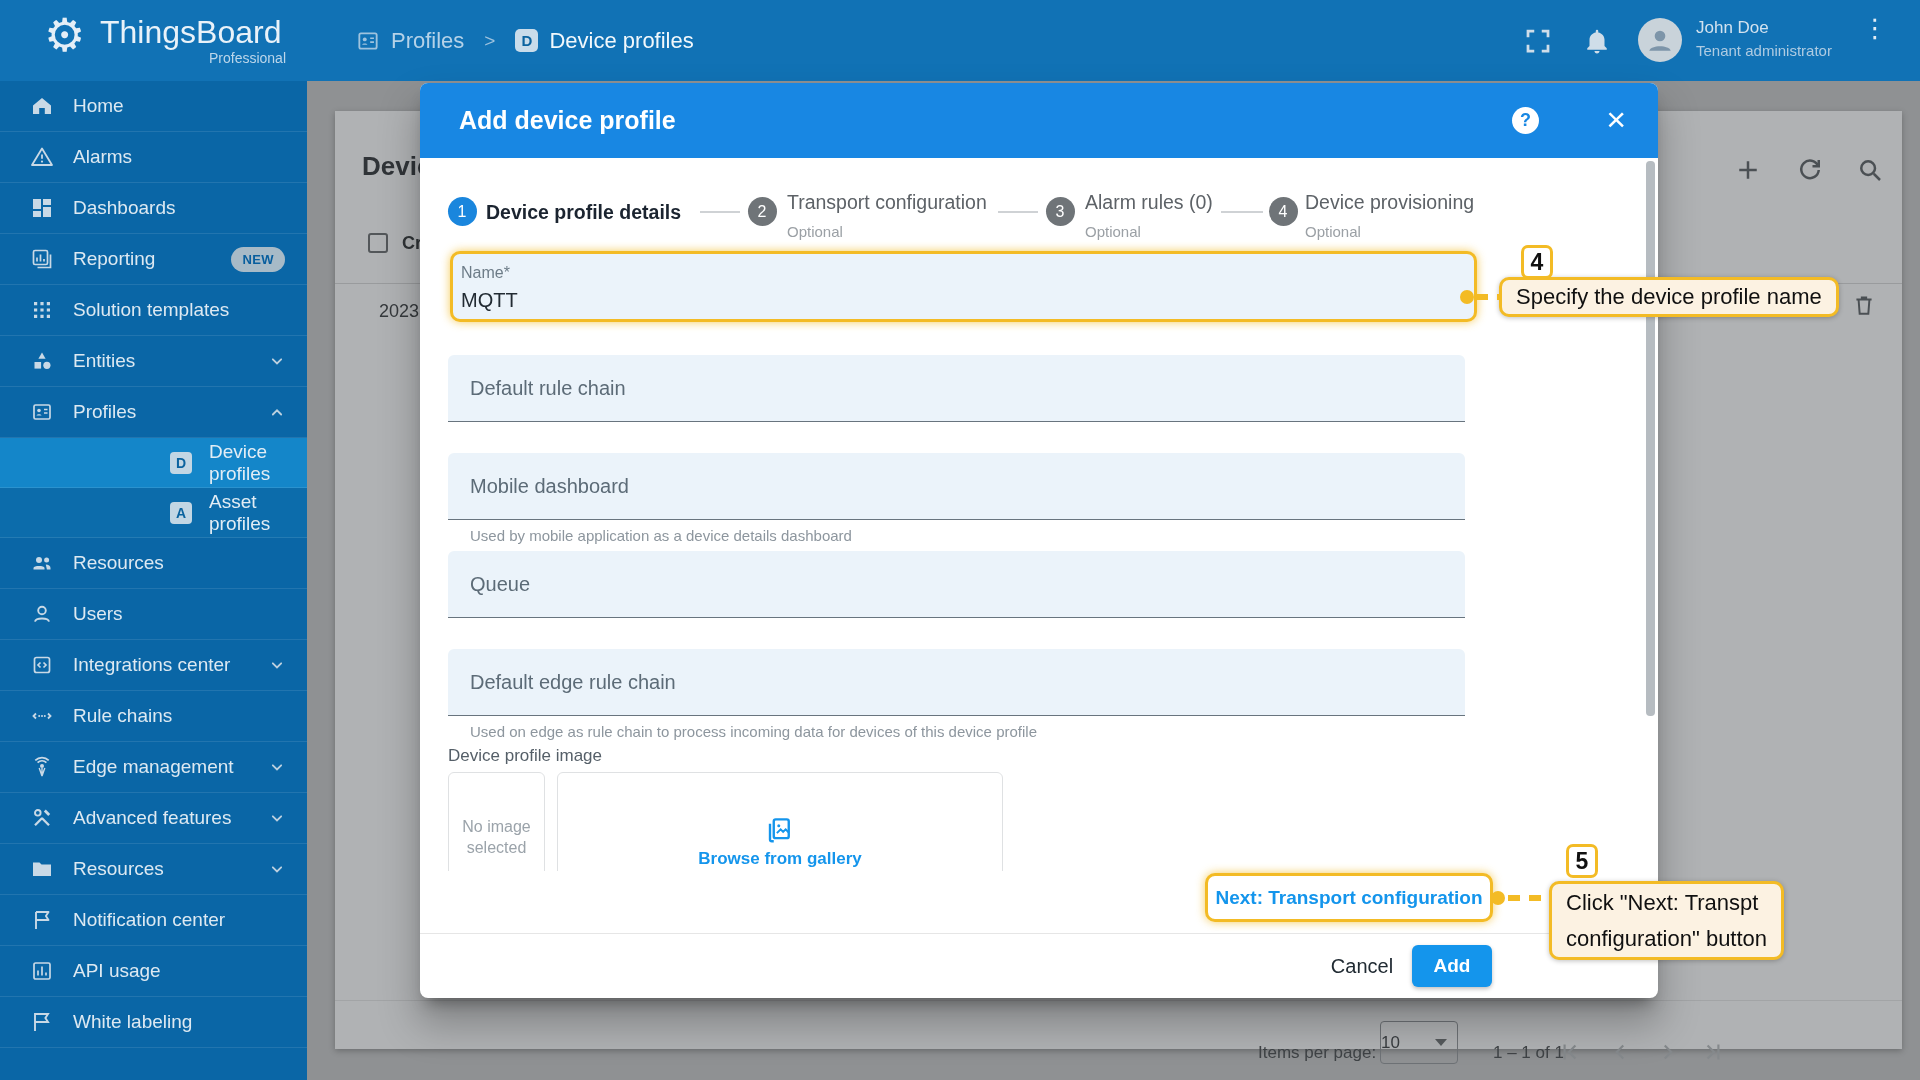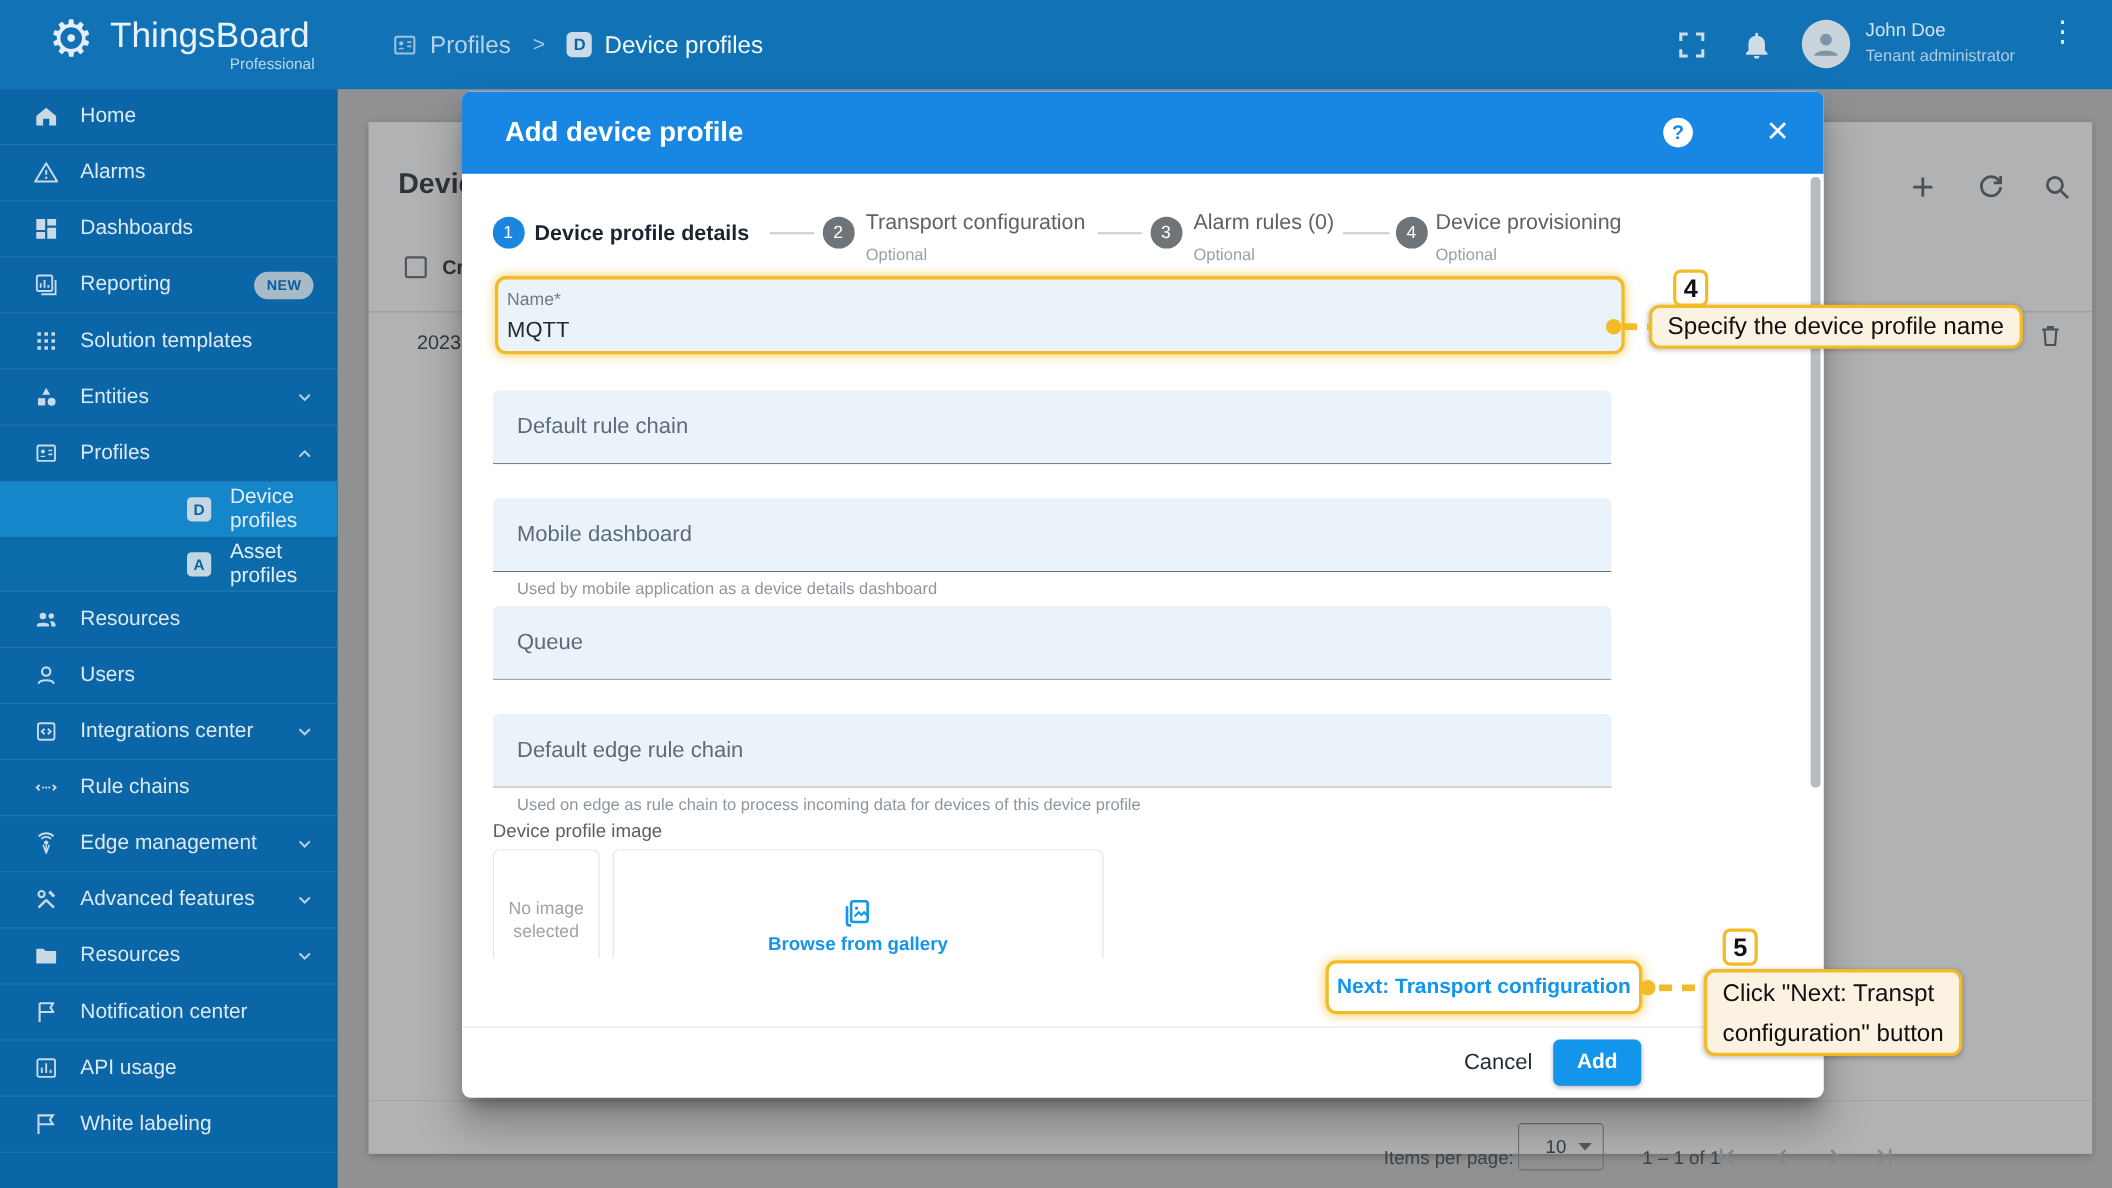"10" .fp-select { padding: 0 10px 0 24px -> 0 10px 0 0 }
